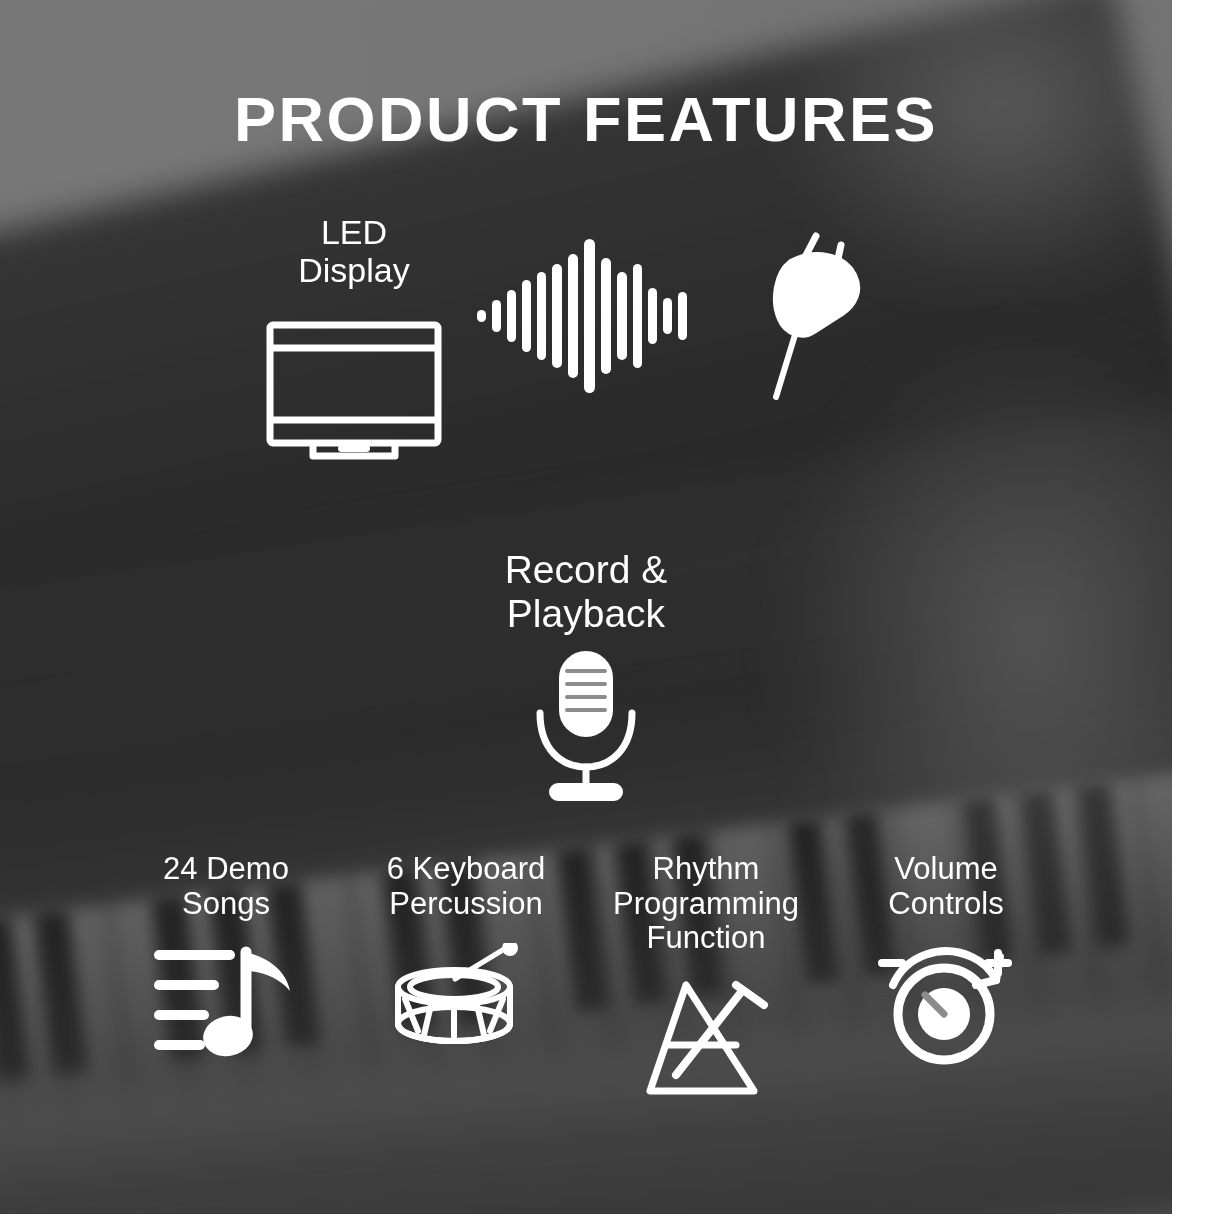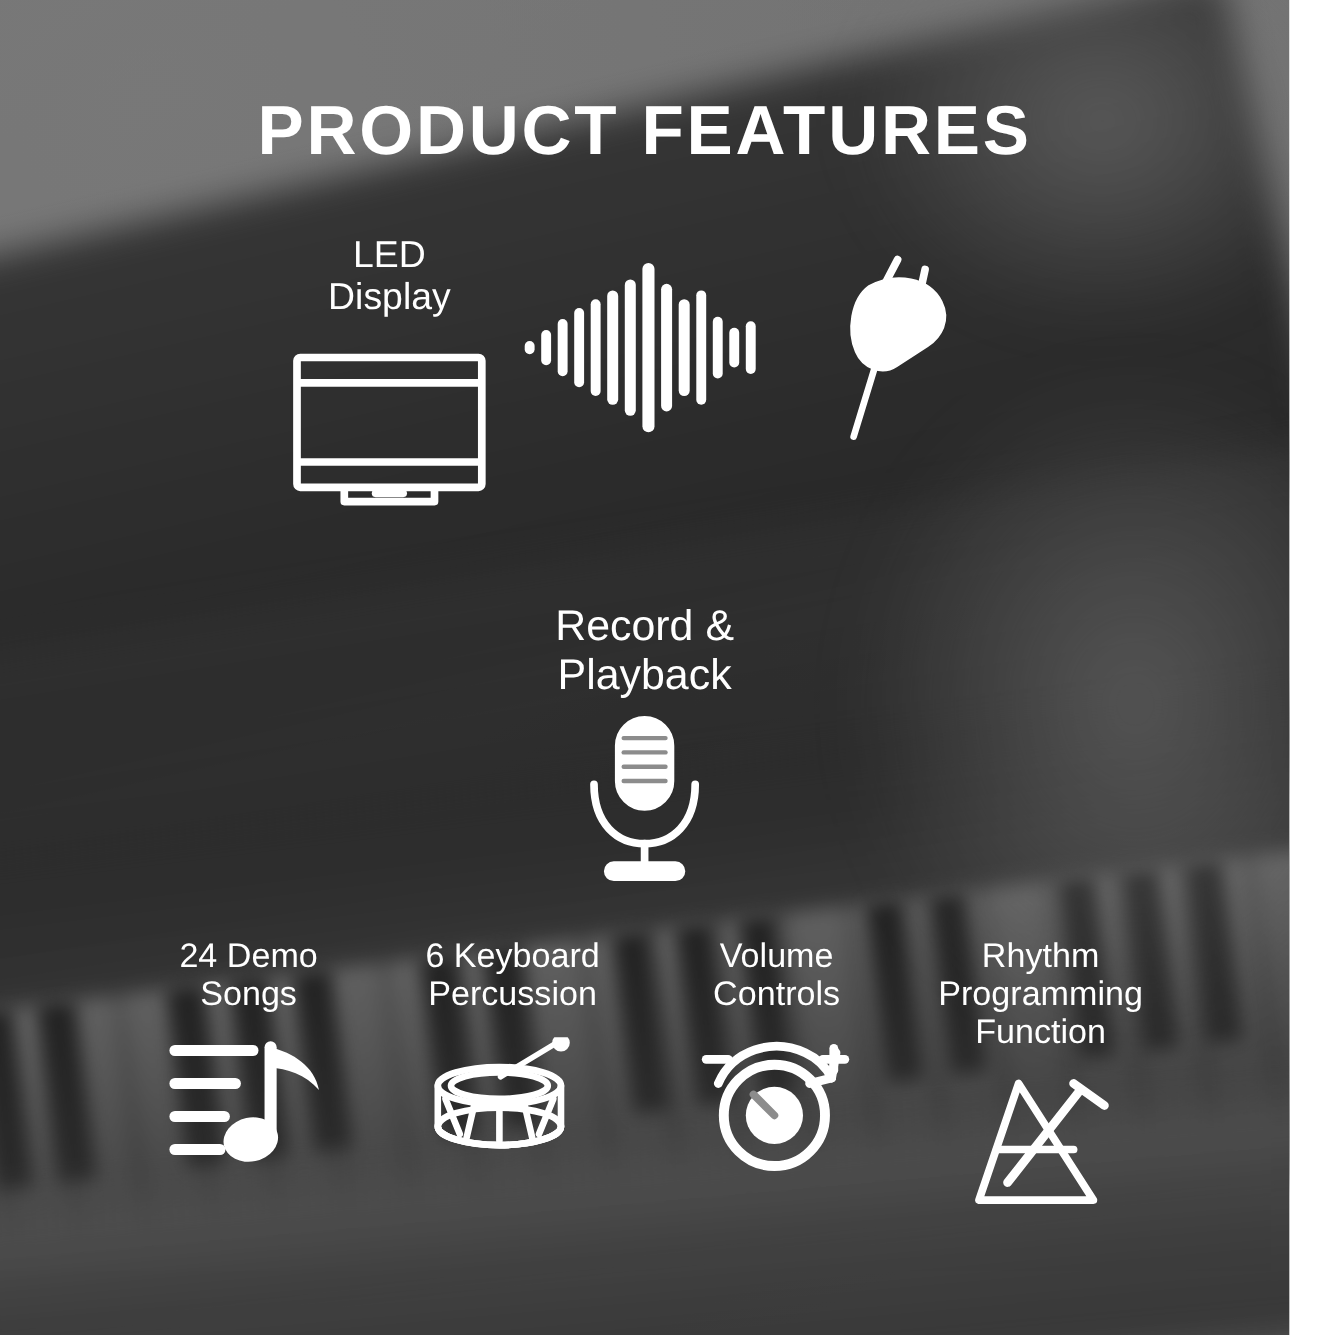"Volume" div.cell { order: before "Rhythm" -> after "Rhythm" }
